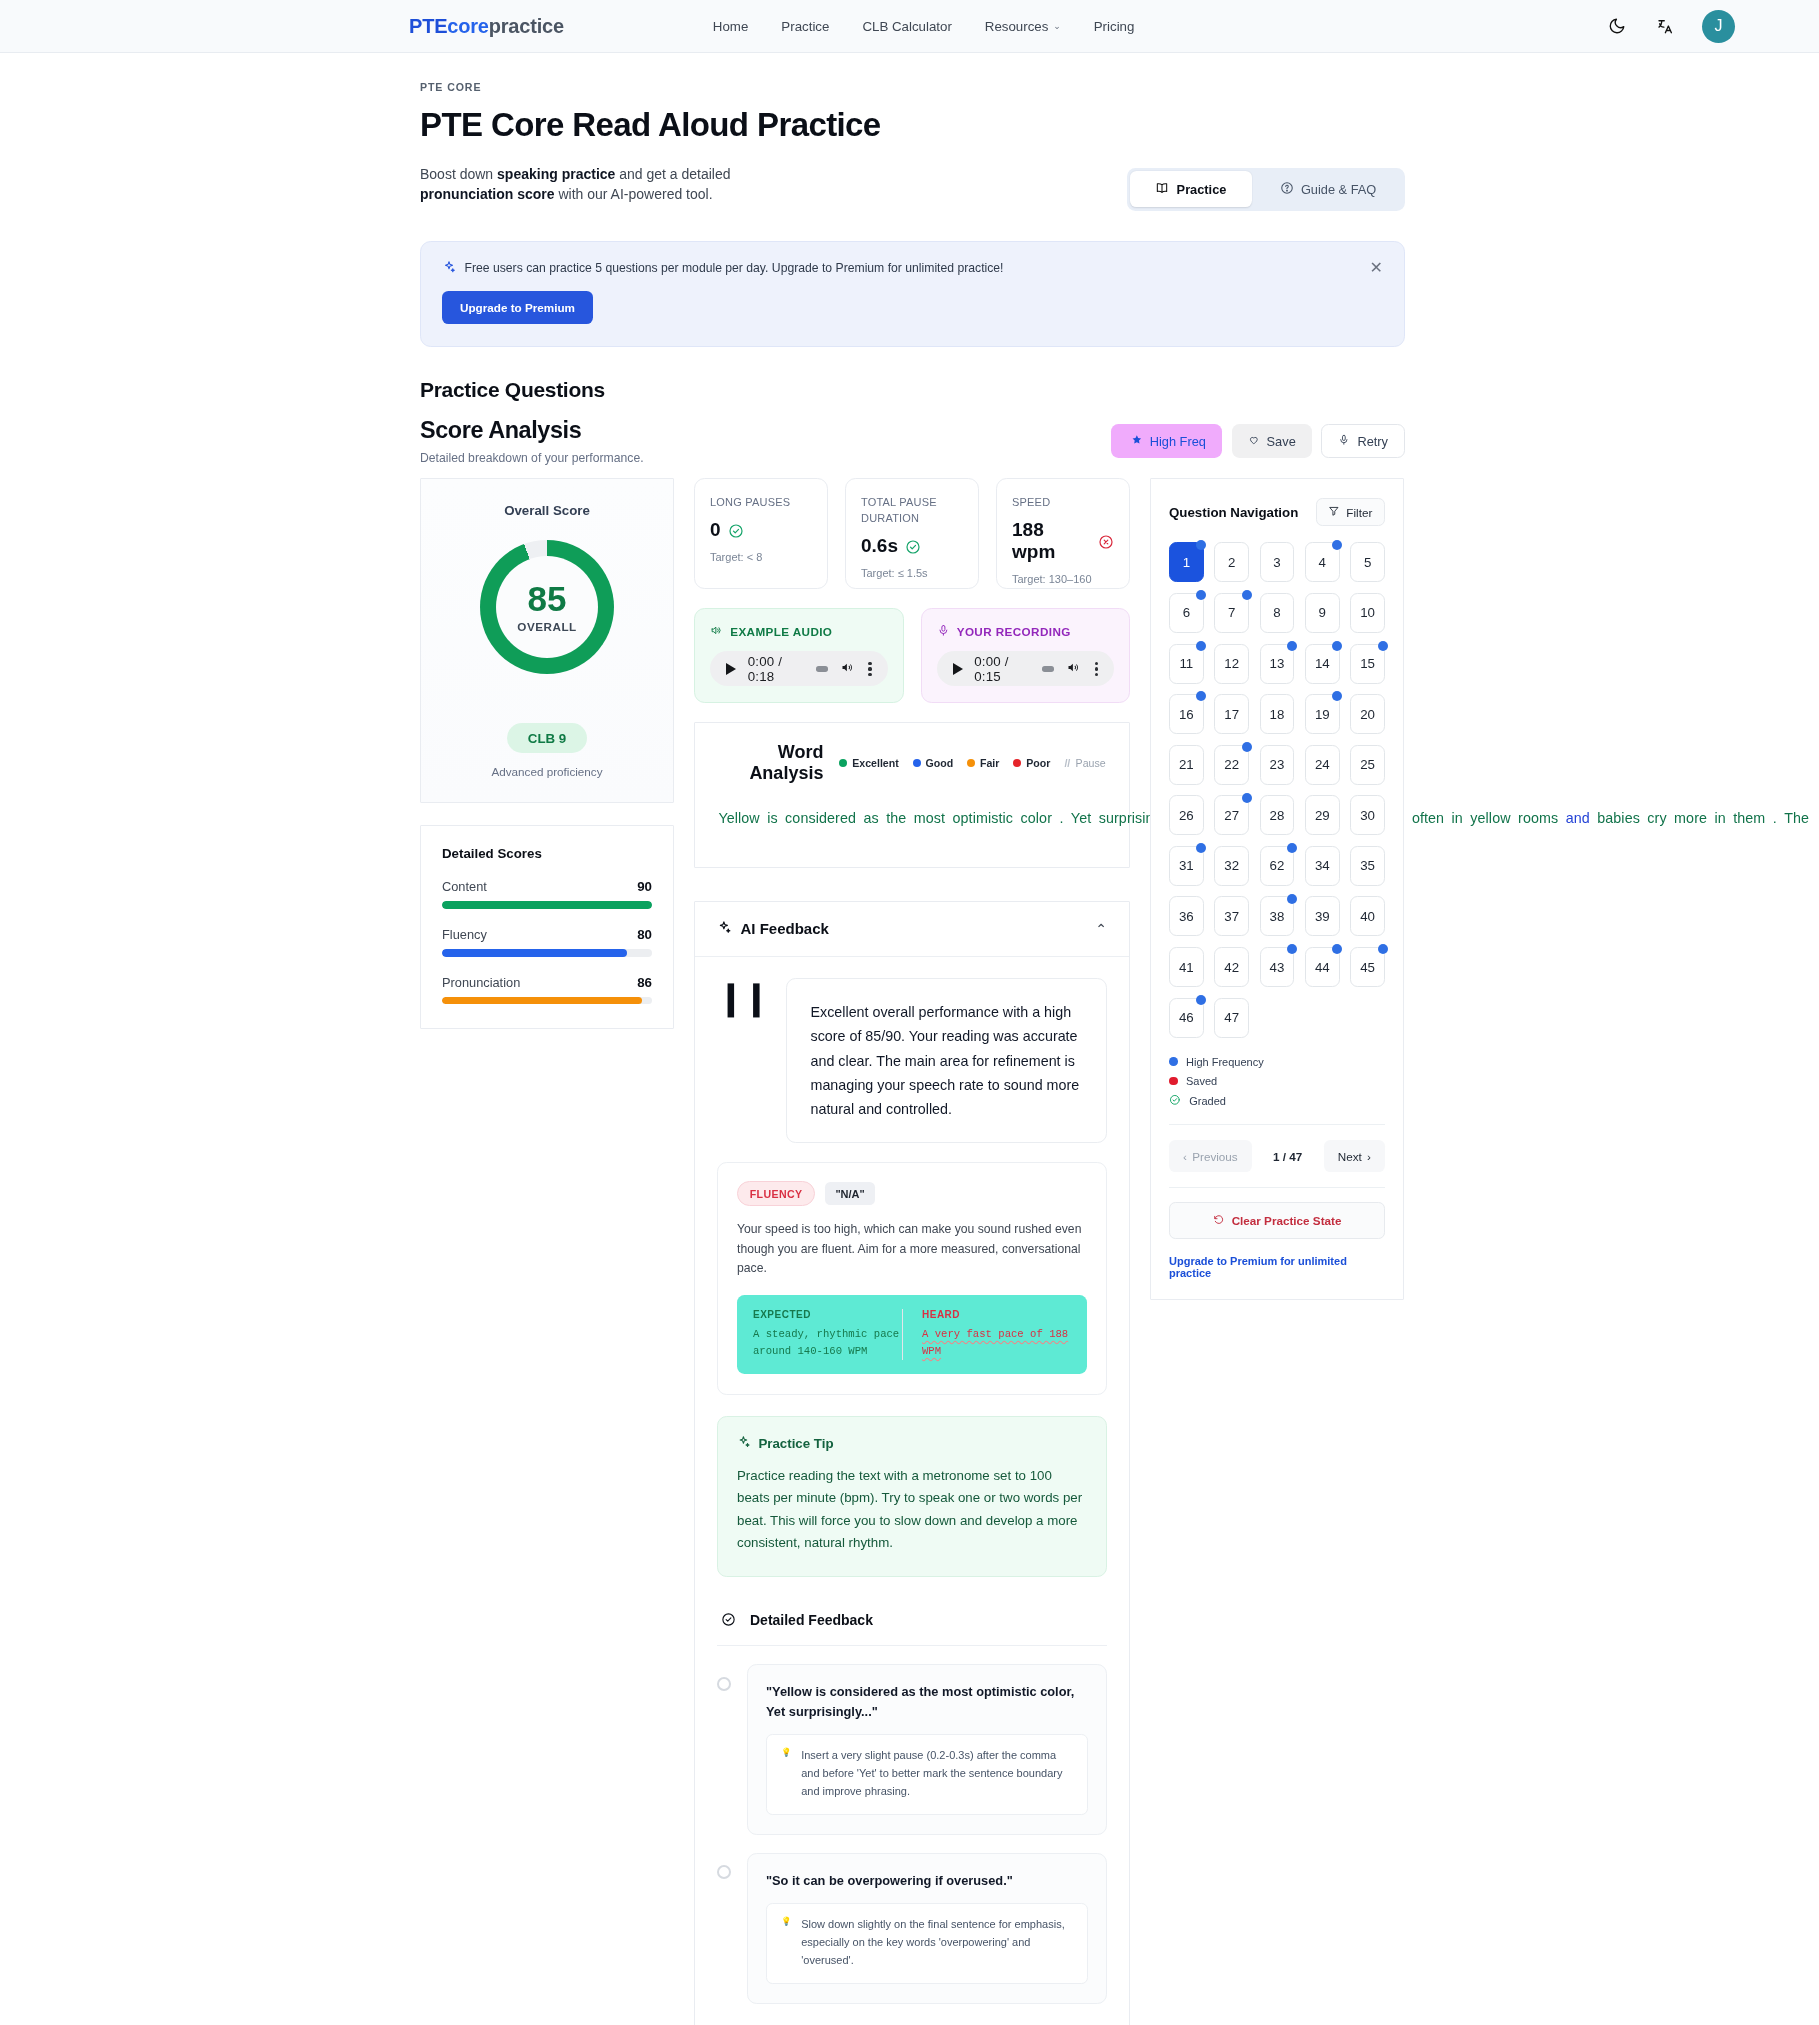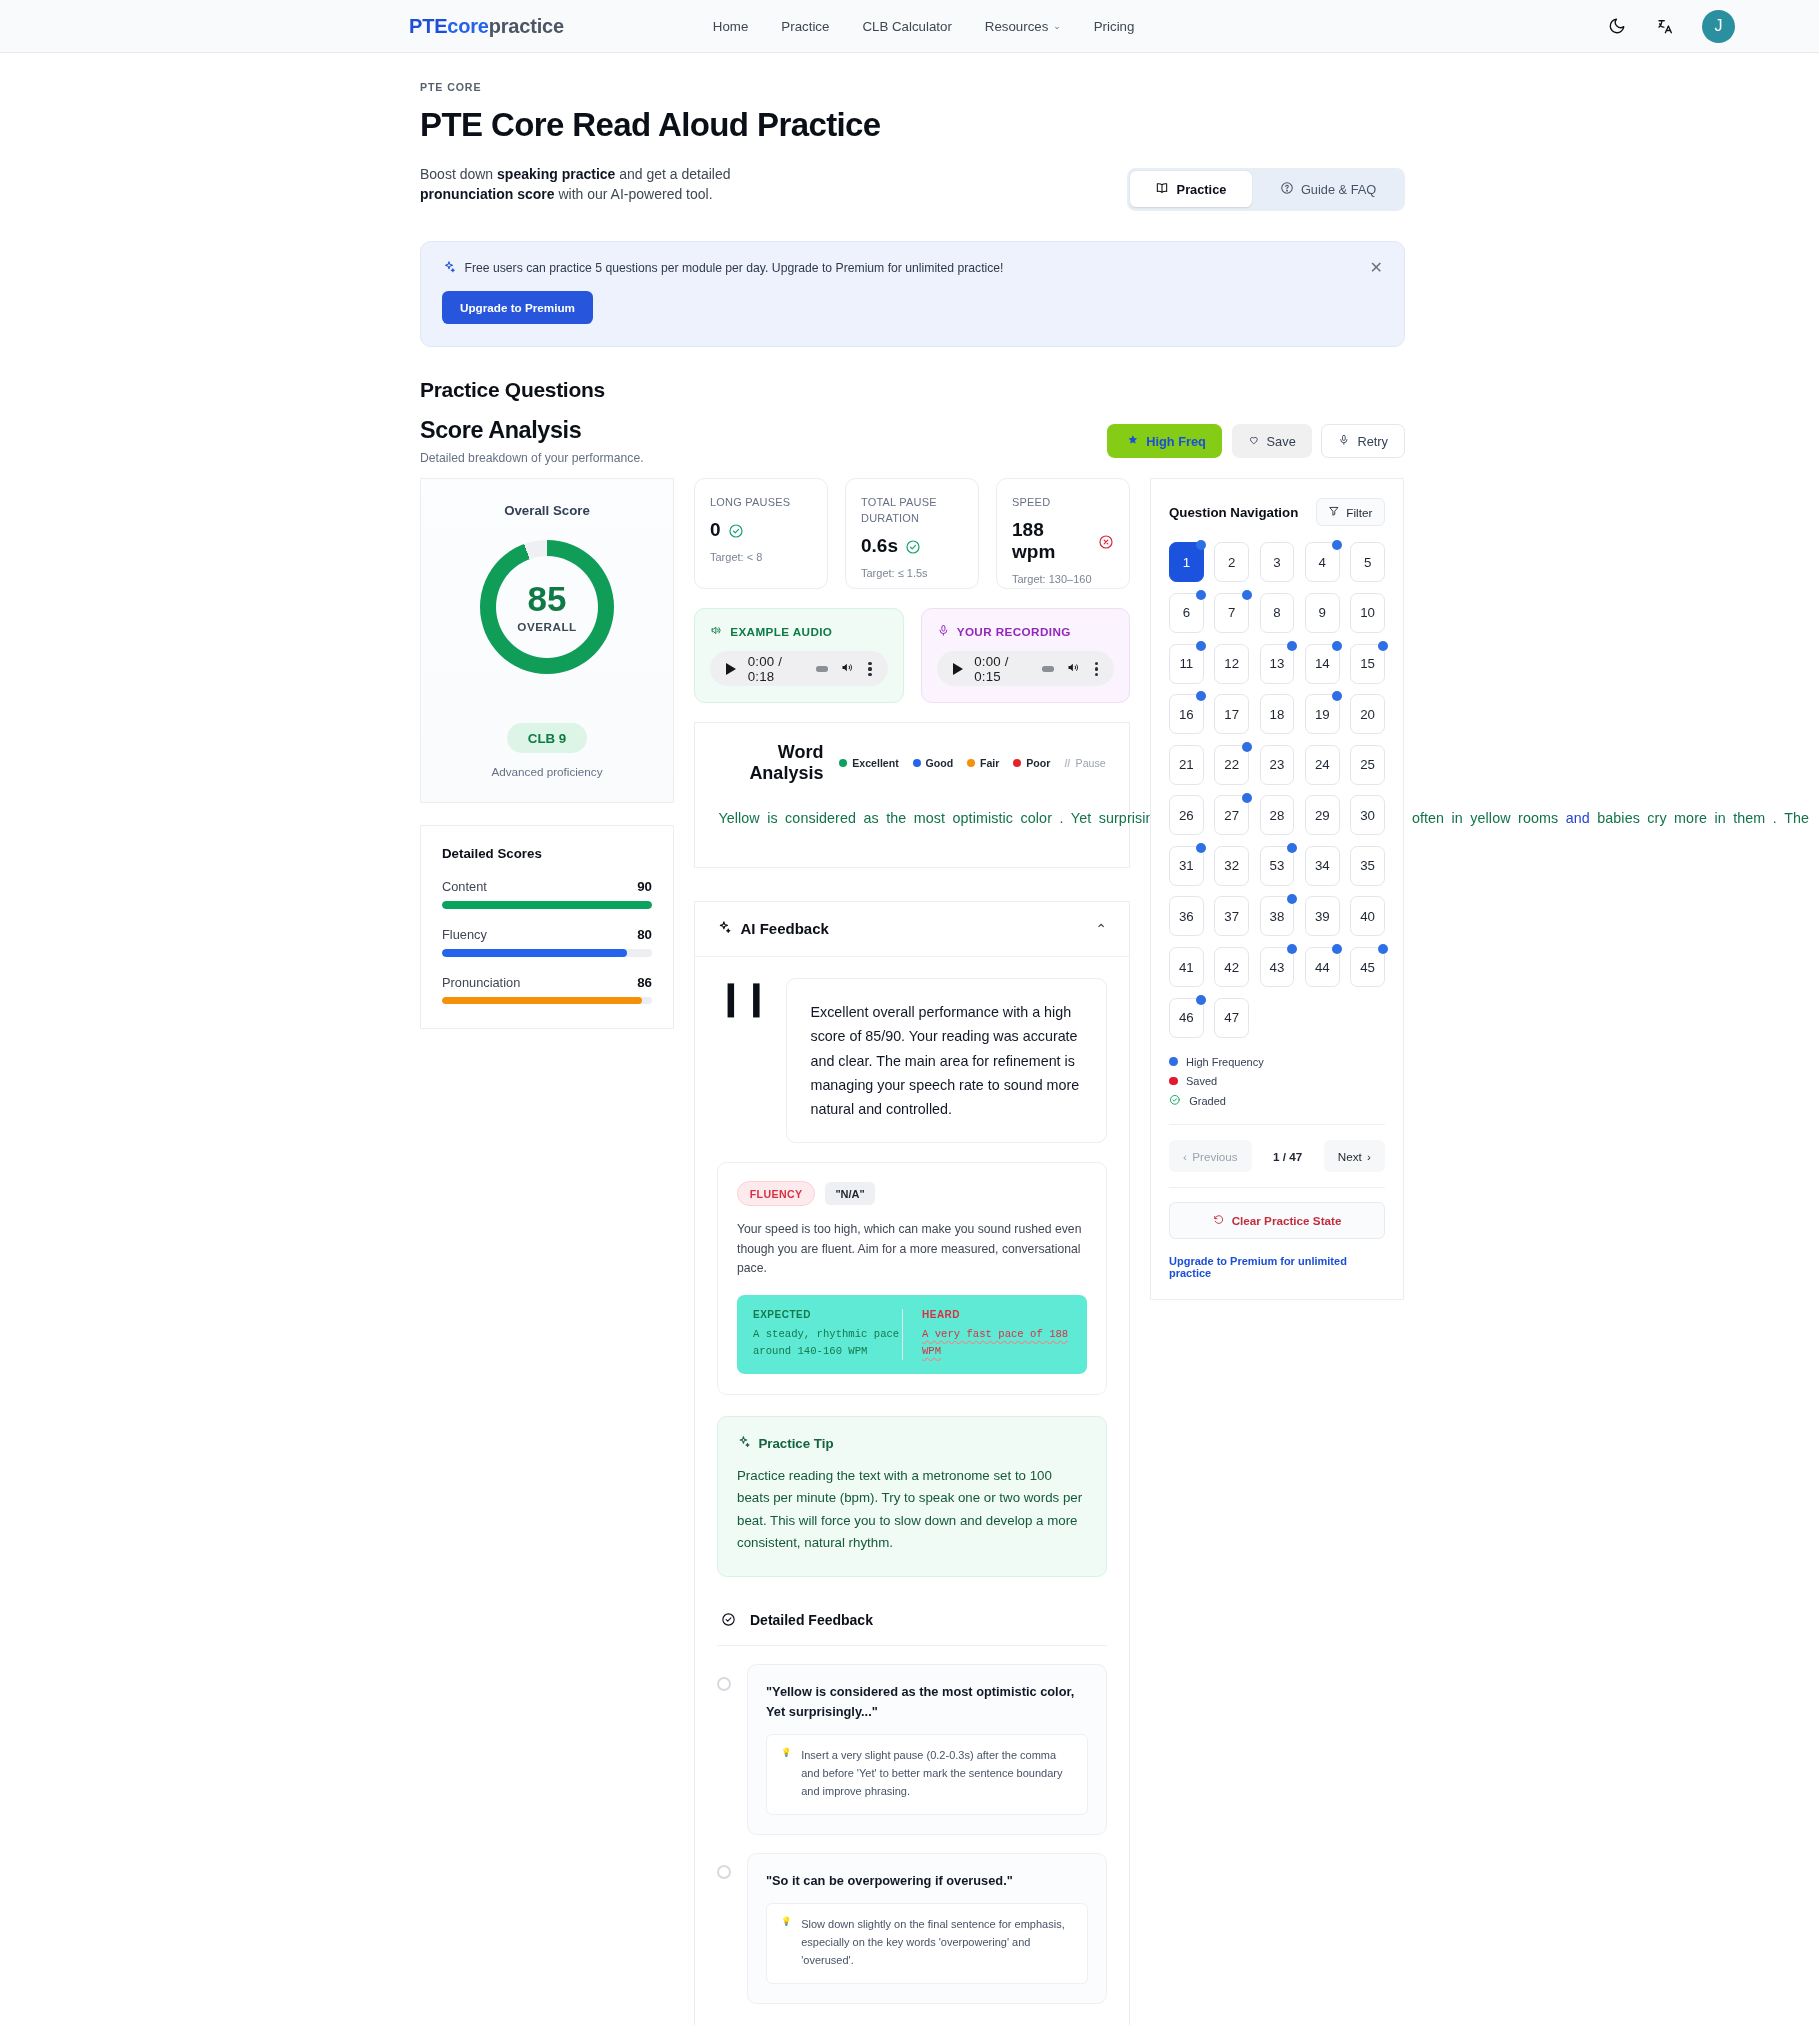"High Freq" .pill-hf { background: #84cc16 -> #f0abfc; font-weight: 700 -> 400 }
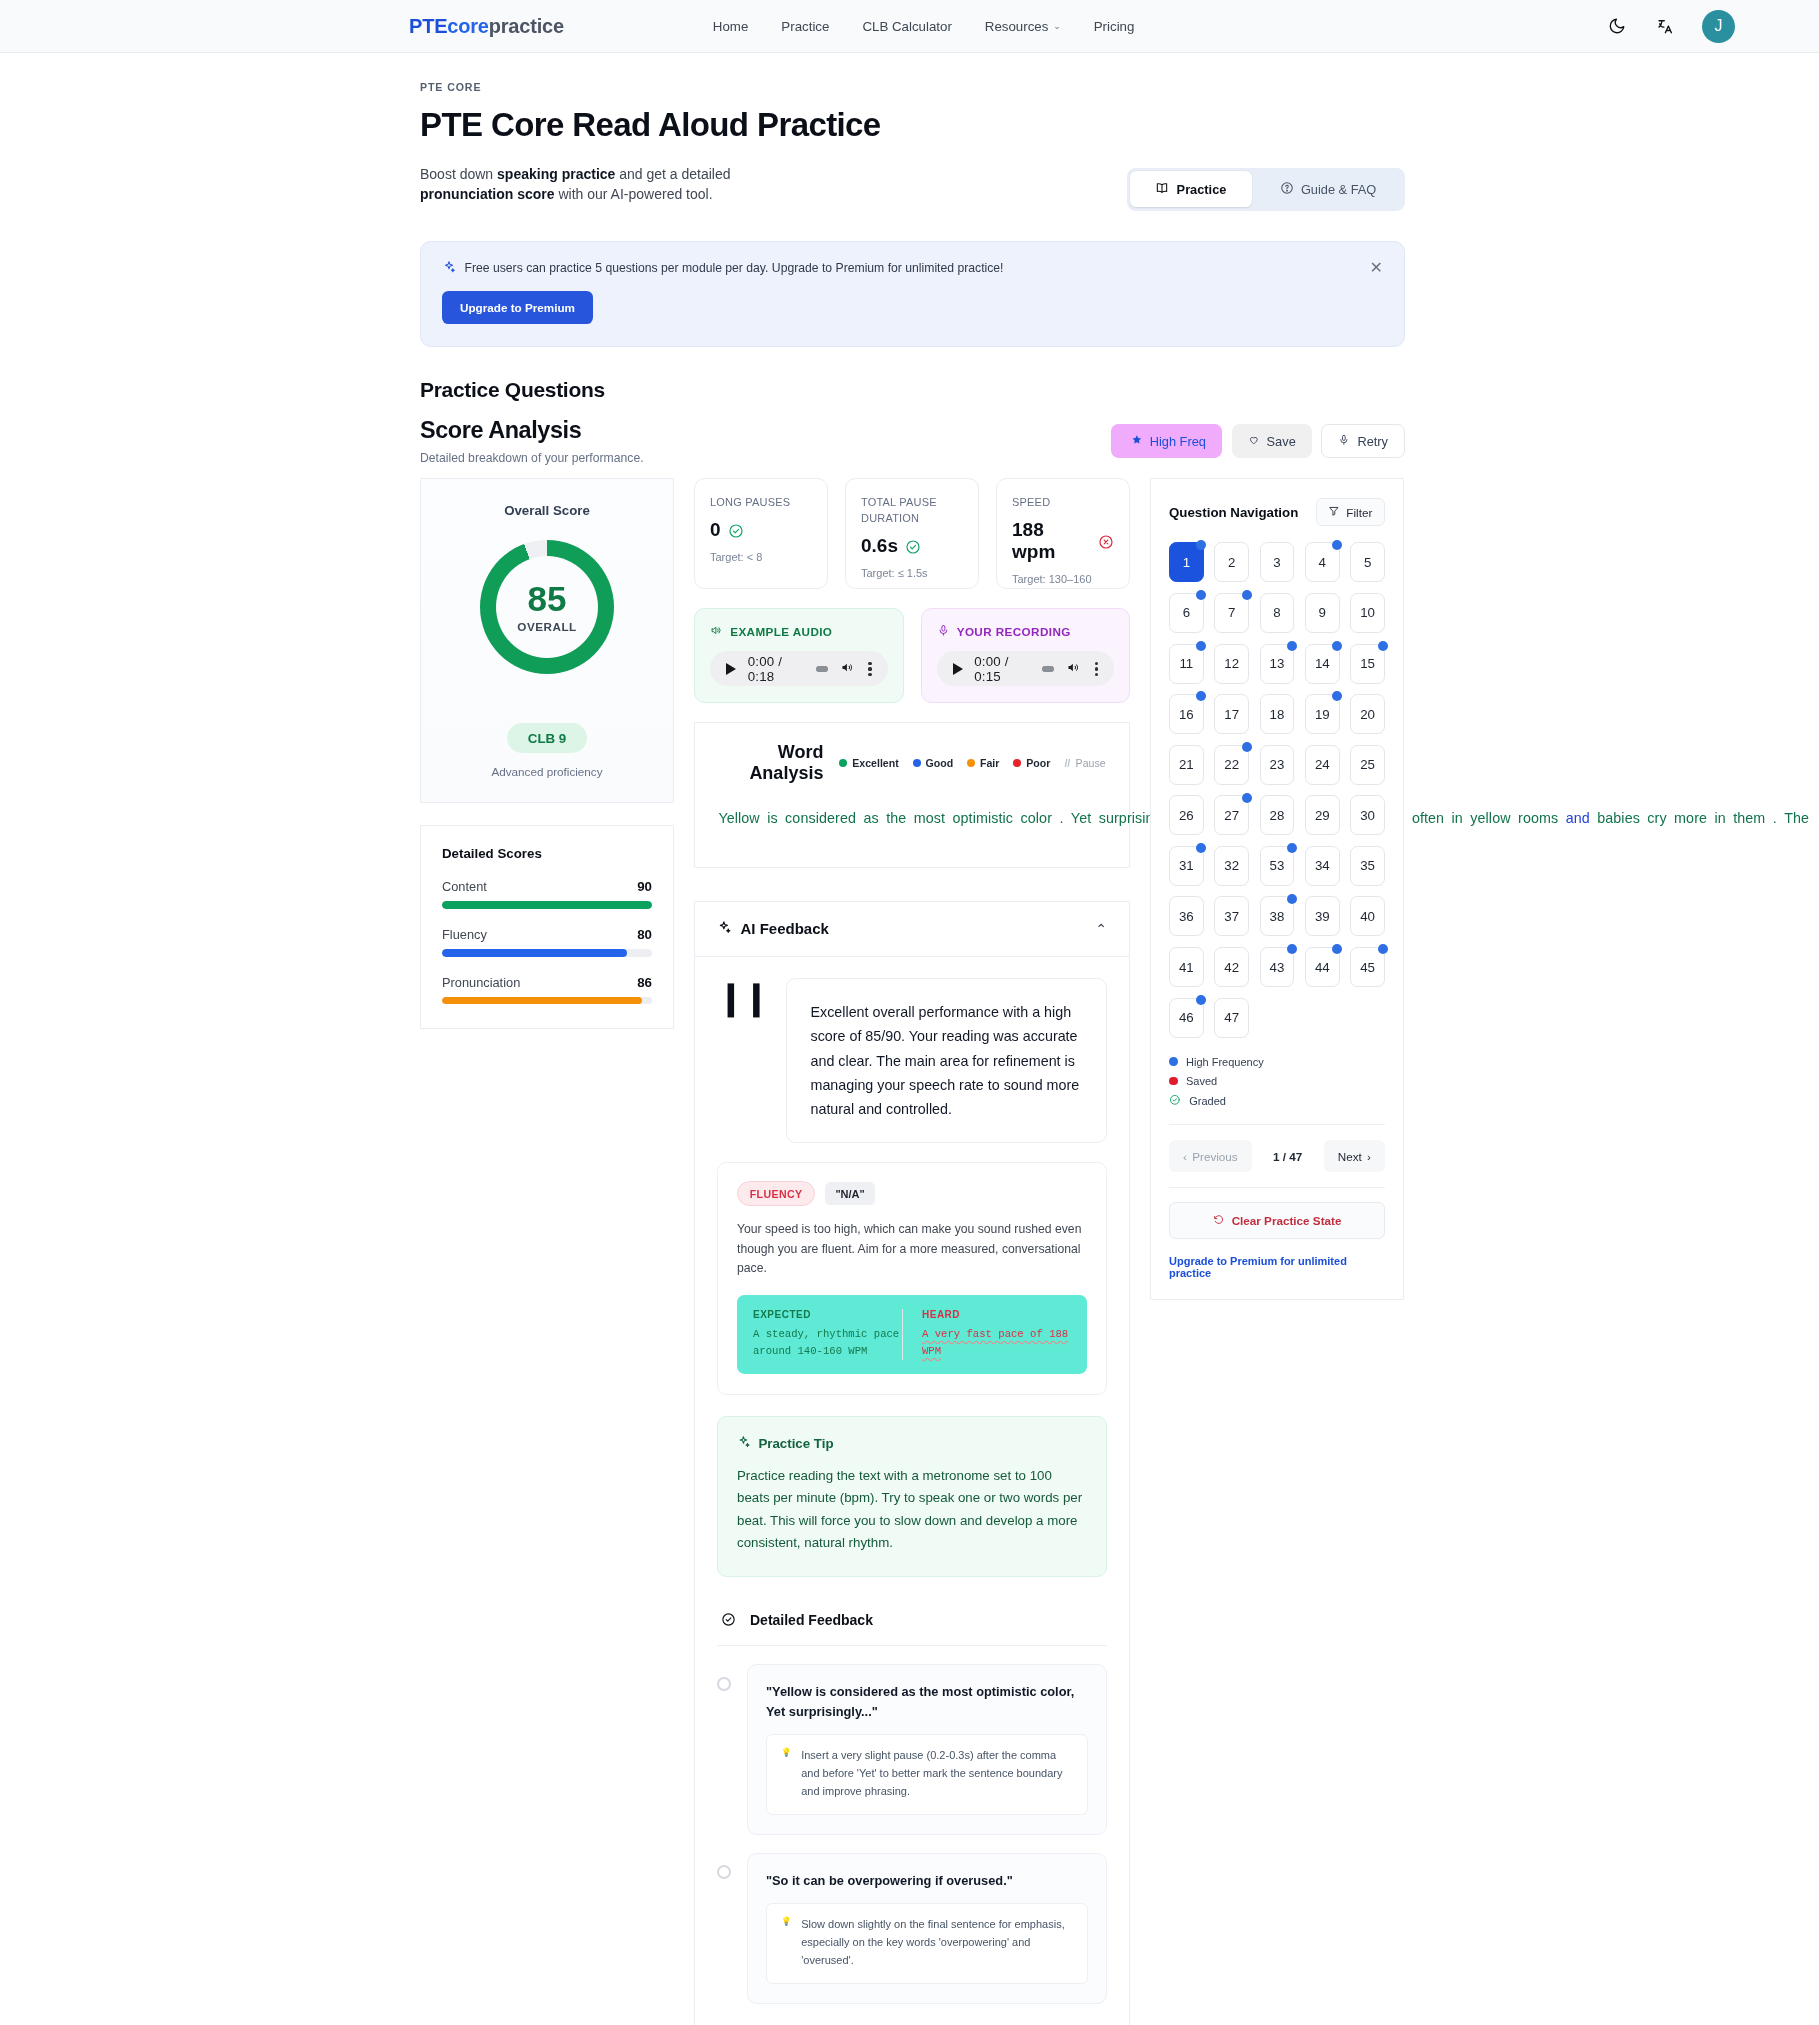"53" span { text: 53 -> 62 }
